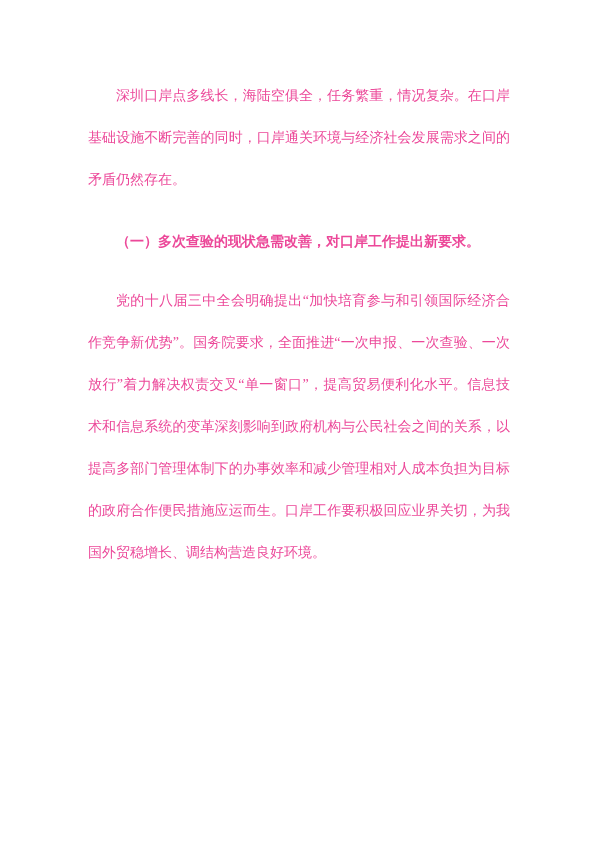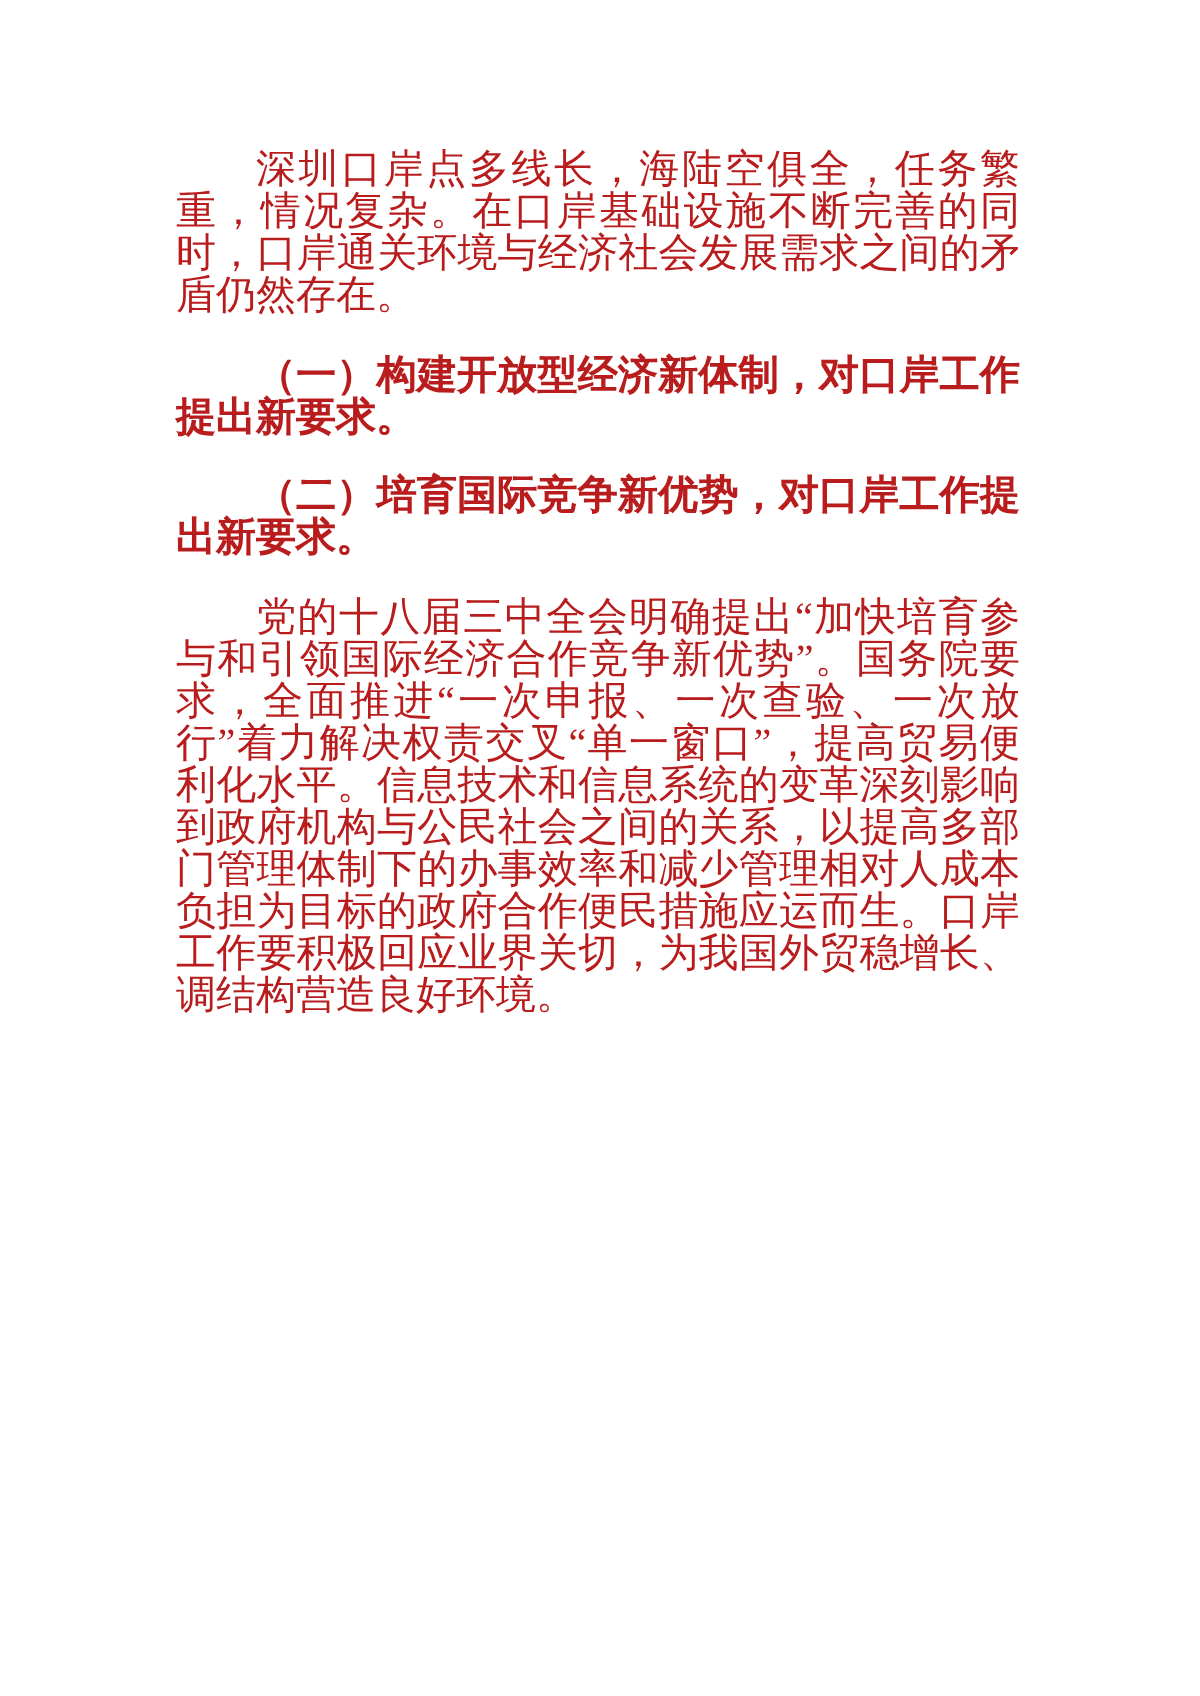"深圳口岸点多线长，海陆空俱全，任务繁重，情况复杂。在口岸基础设施不断完善的同时，" .page p { color: #b91c1c -> #ec4899; font-size: 20px -> 14px; line-height: 21px -> 42px }
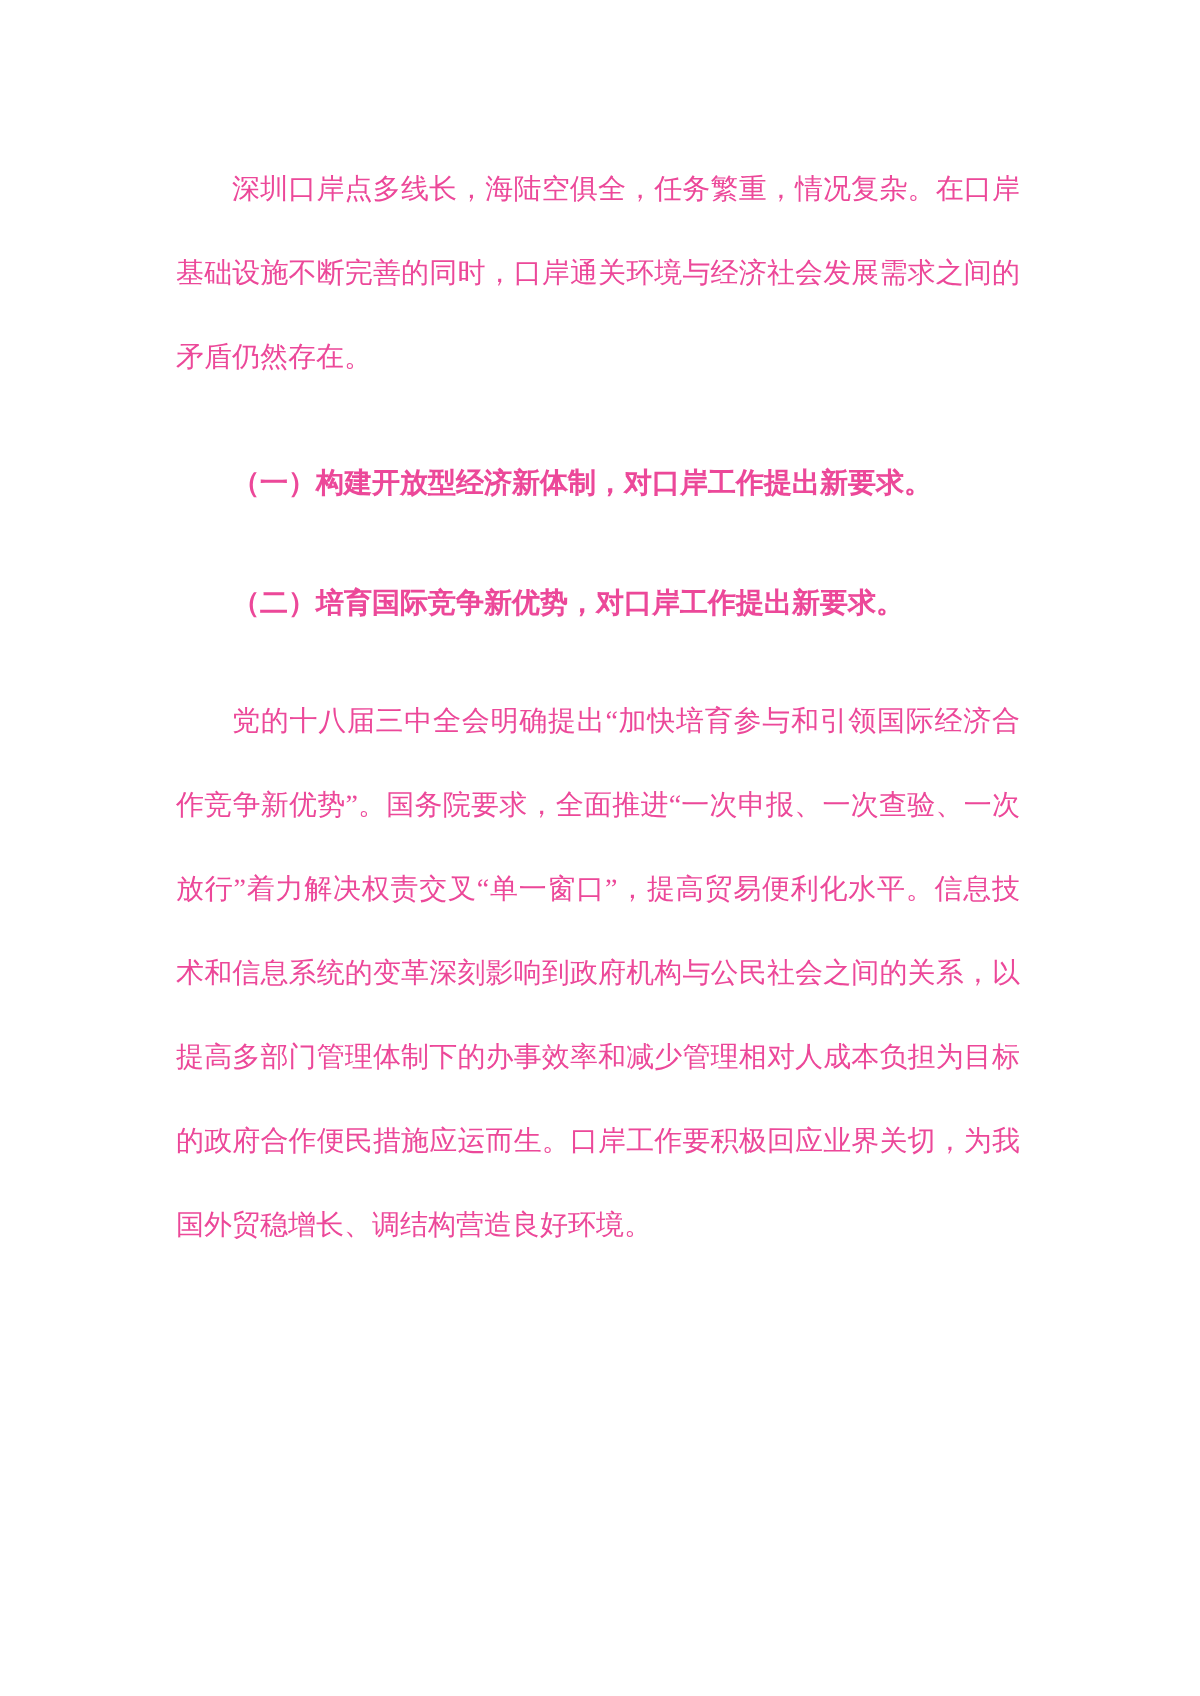"（一）构建开放型经济新体制，对口岸工作提出新要求。" p.heading-para { text: 构建开放型经济新体制 -> 多次查验的现状急需改善 }
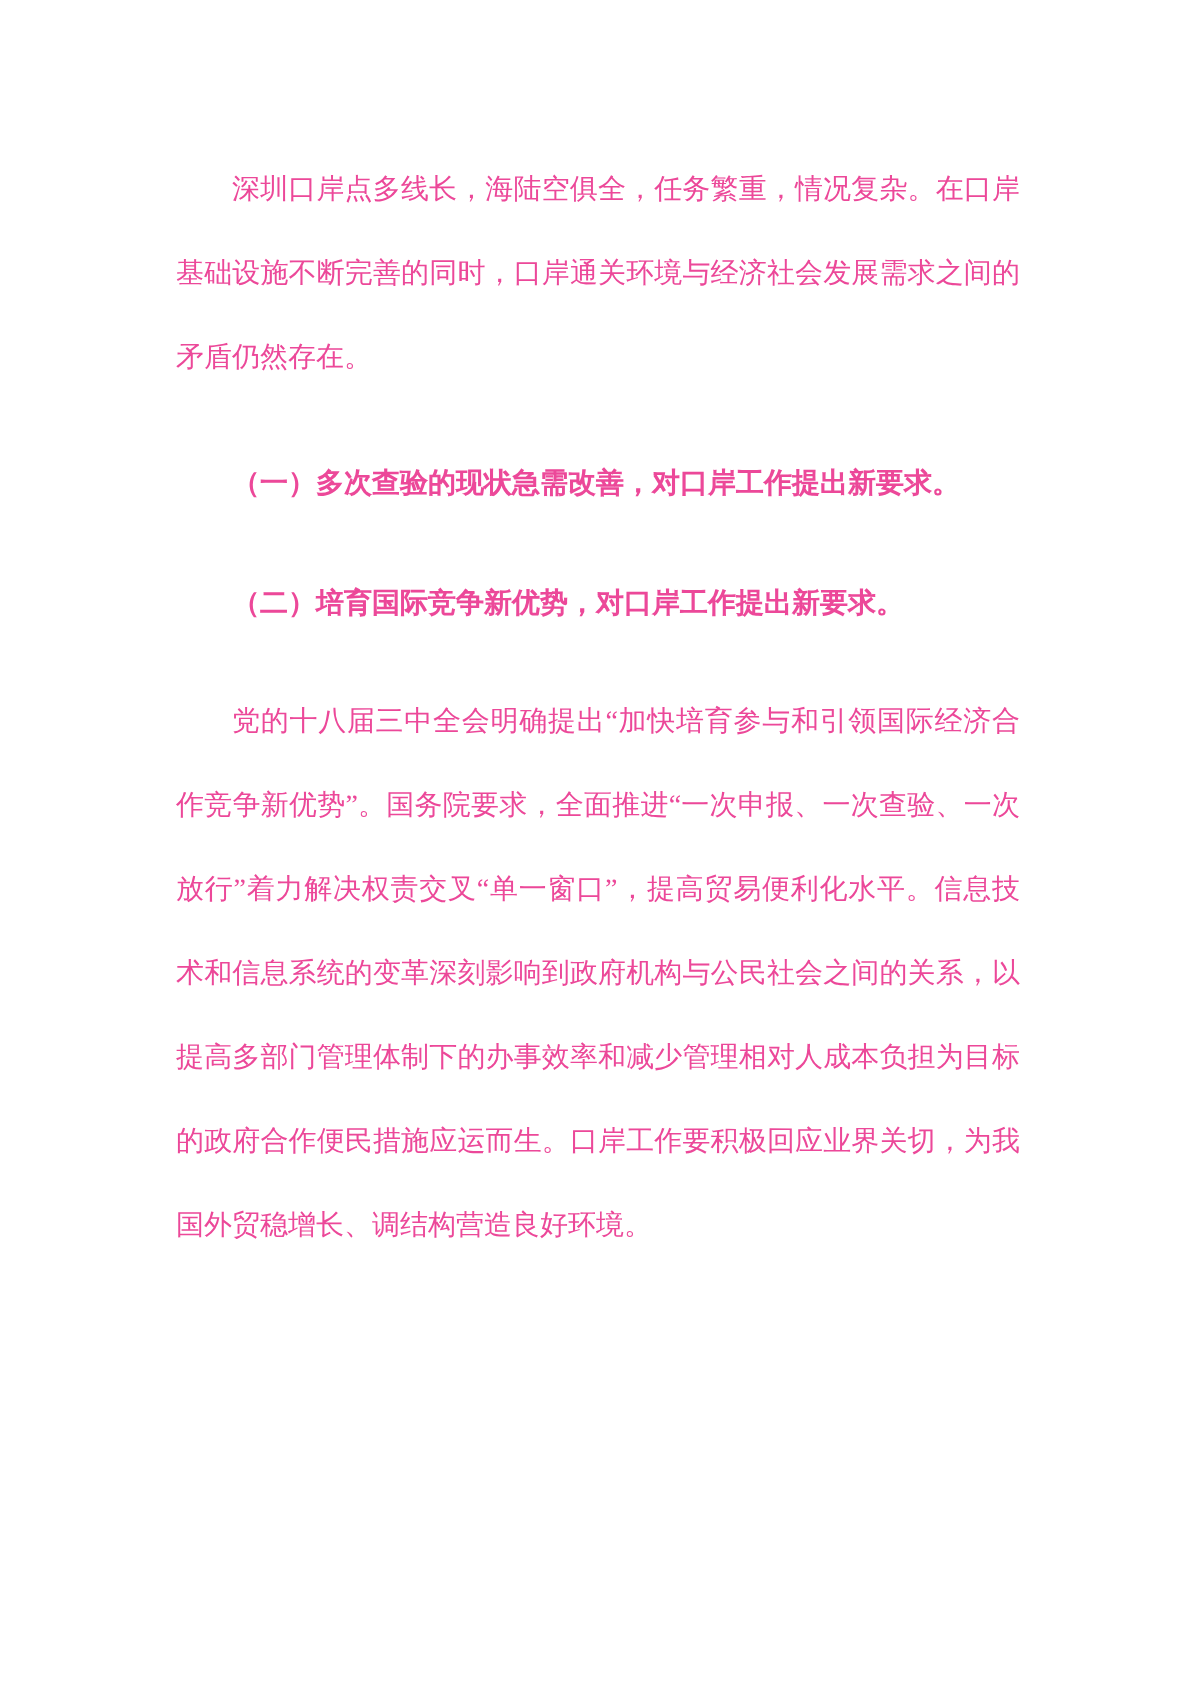"（二）培育国际竞争新优势，对口岸工作提出新要求。" p.heading-para { html: <p>（二）培育国际竞争新优势，对口岸工作提出新要求。</p> -> none }
